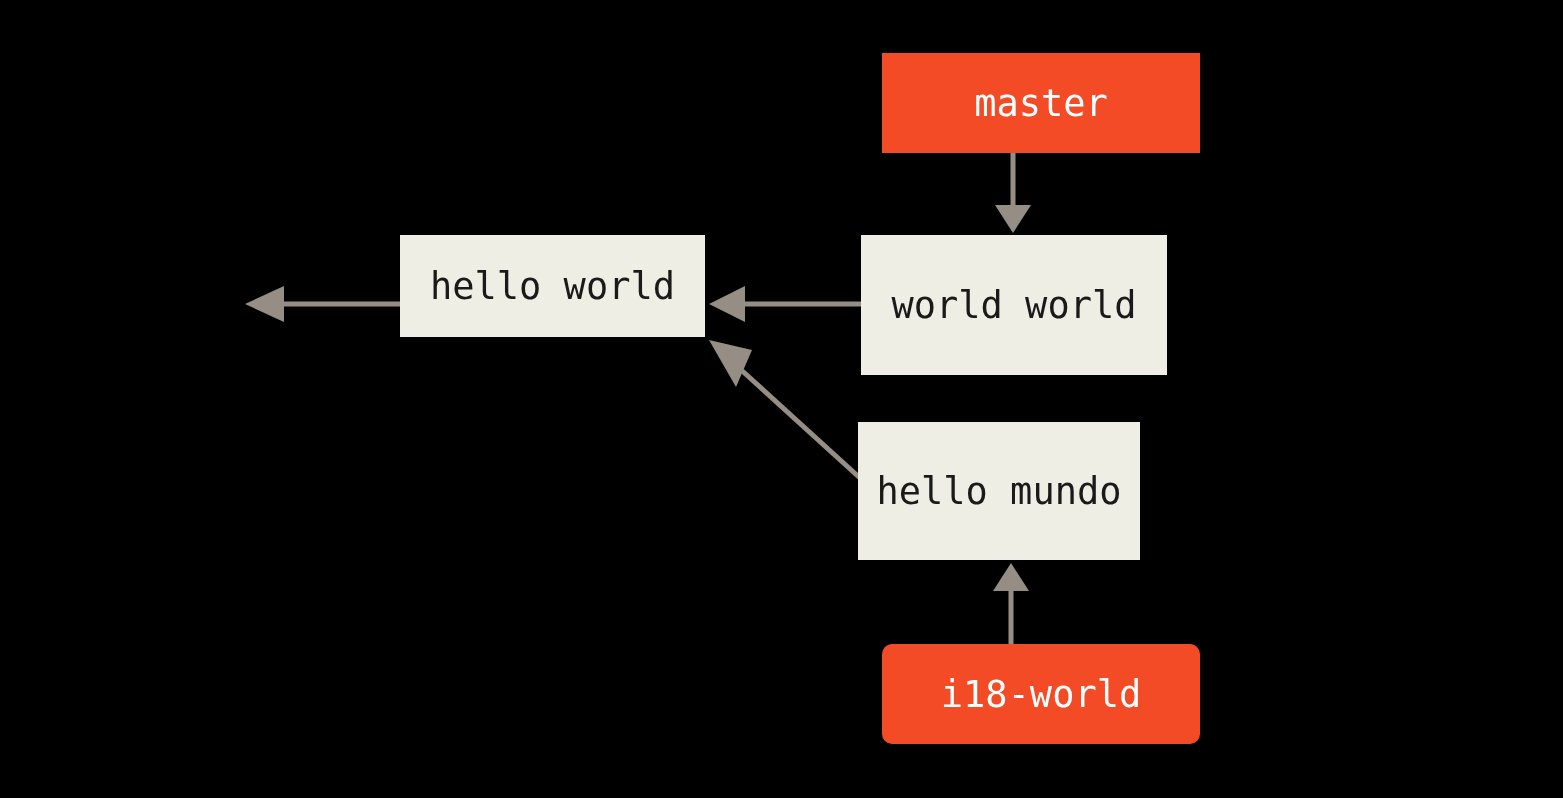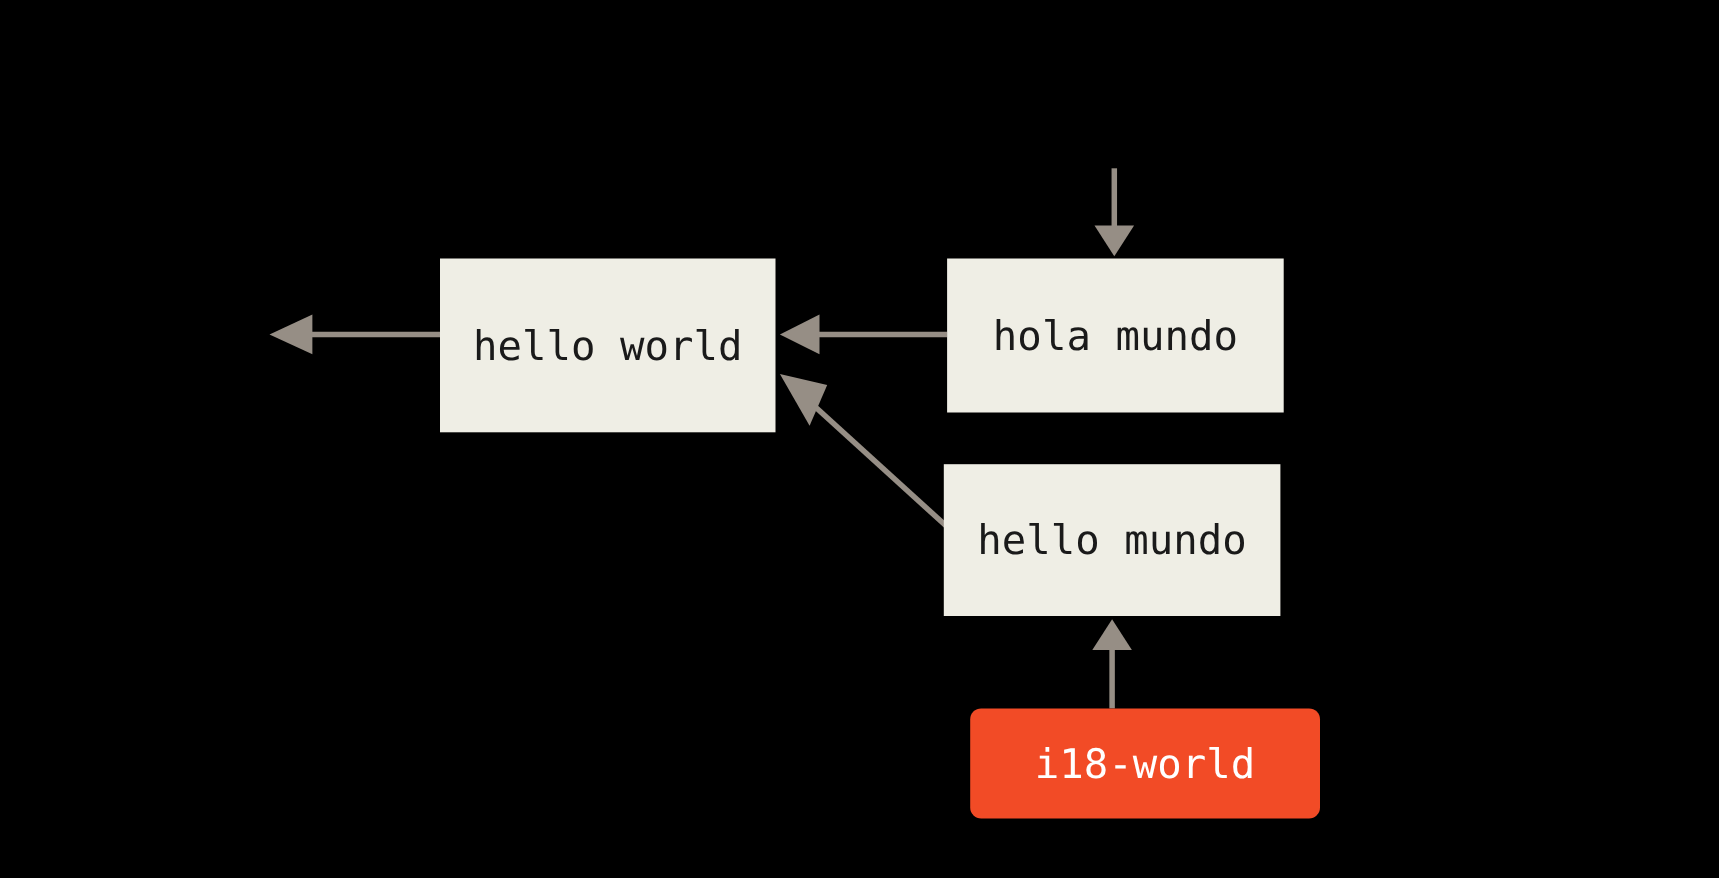"master" div.node { html: none -> <div> <span>master</span> </div> }
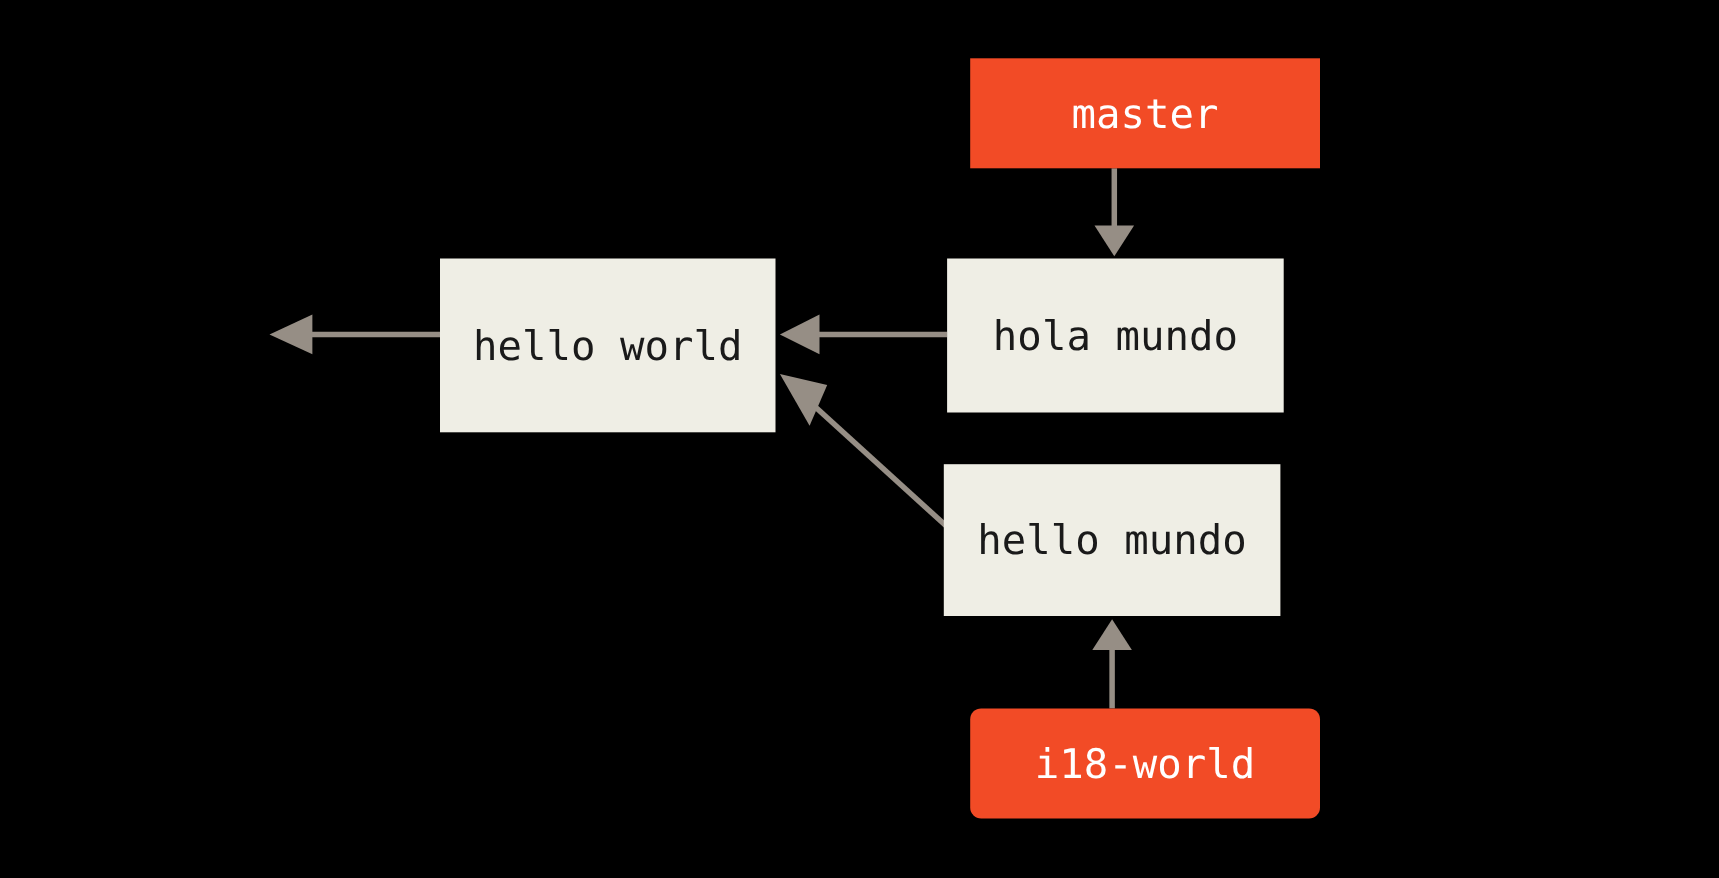"hello world" div.node { height: 158px -> 102px }
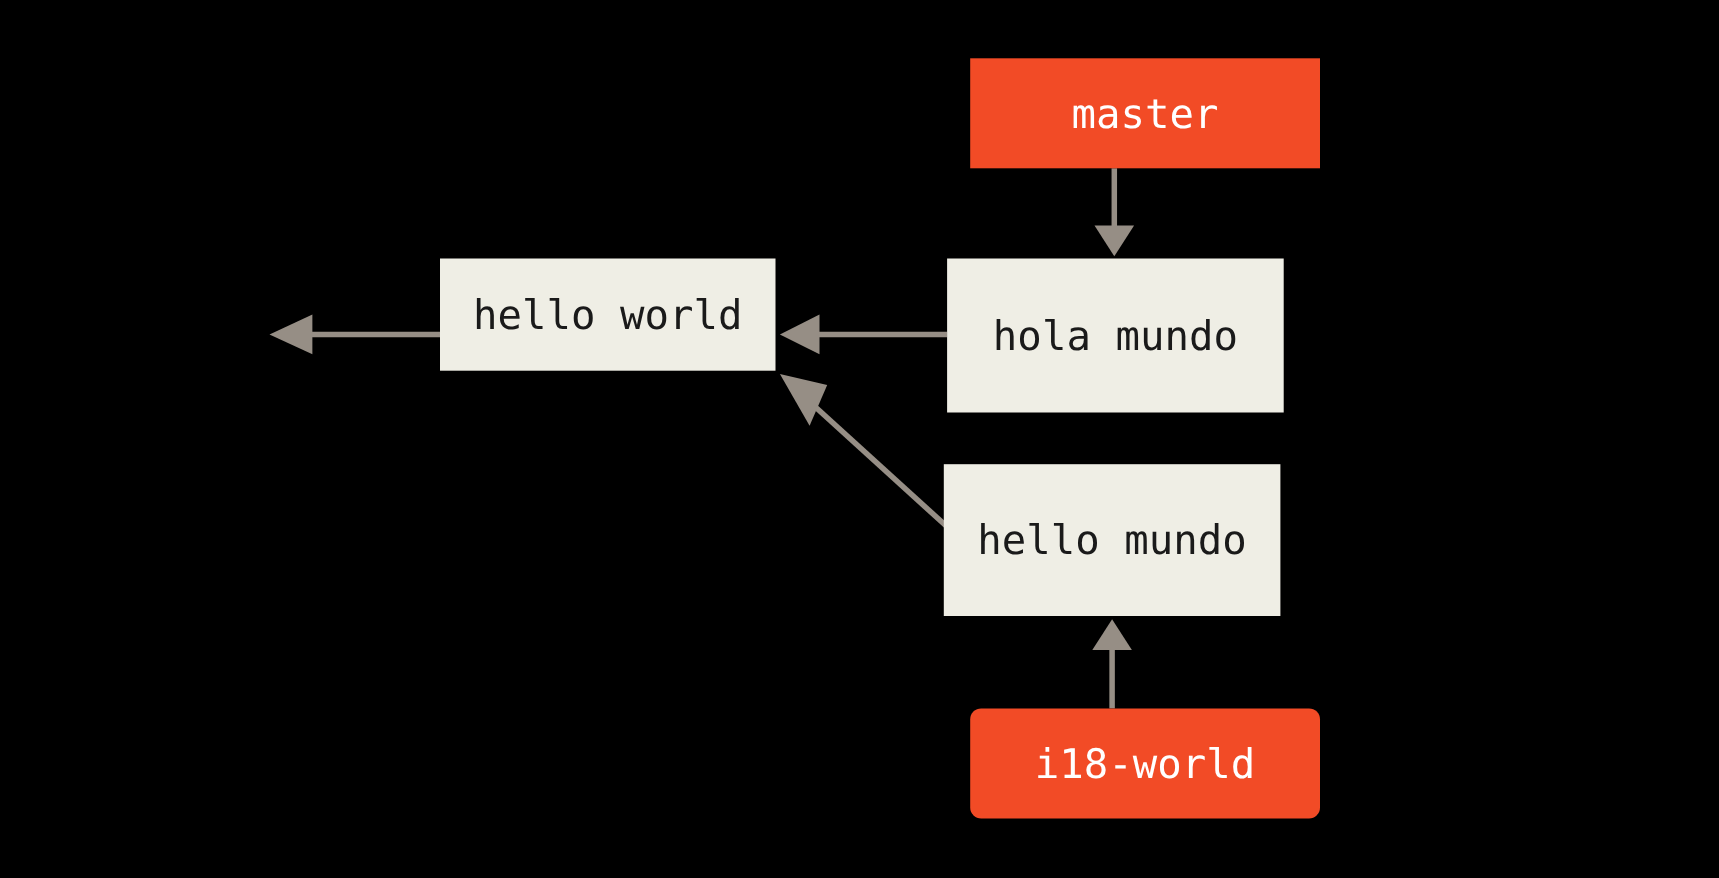"hola mundo" span.node-label { text: hola mundo -> world world }
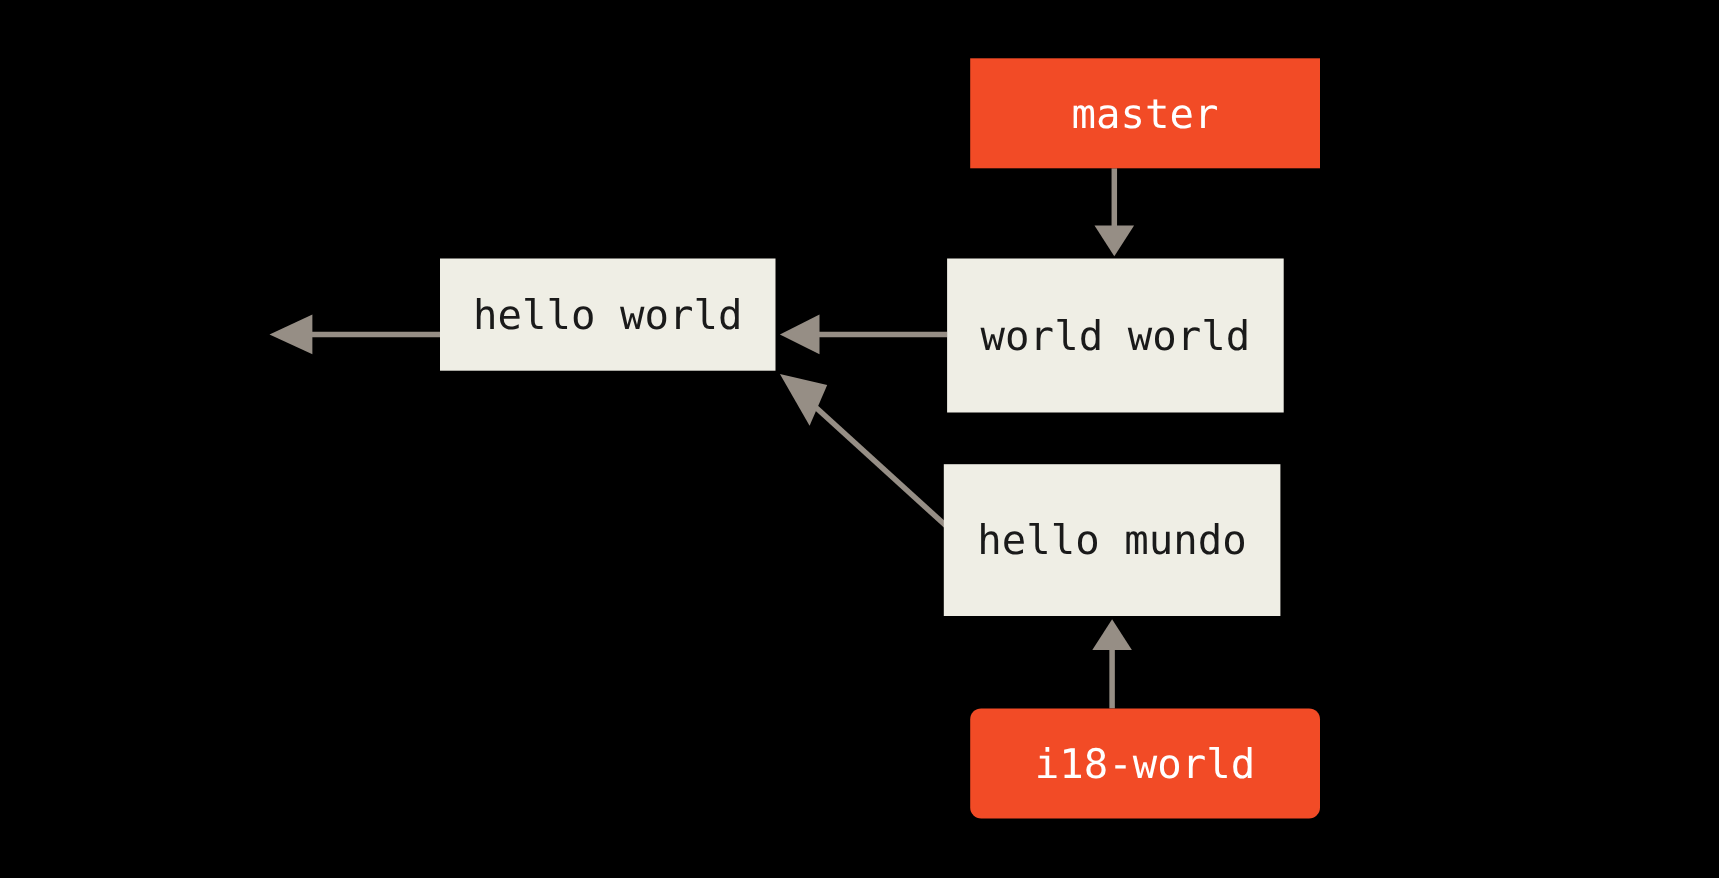"hello mundo" div.node { width: 306px -> 282px }
